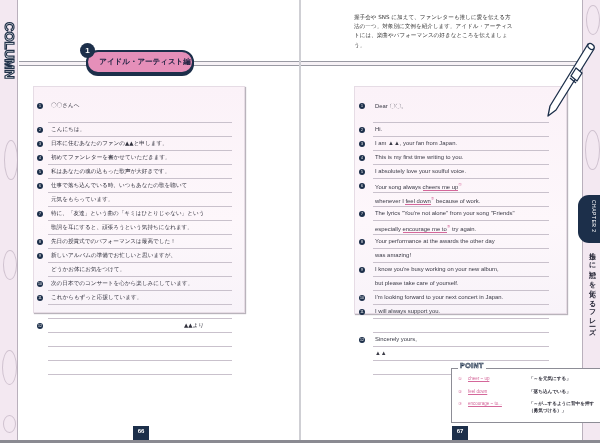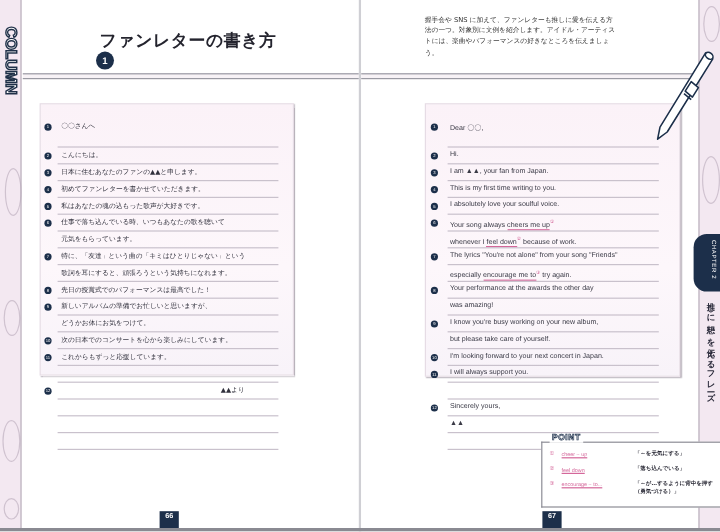"ファンレターの書き方" div.page-title { html: <div>ファンレターの書き方</div> -> none }
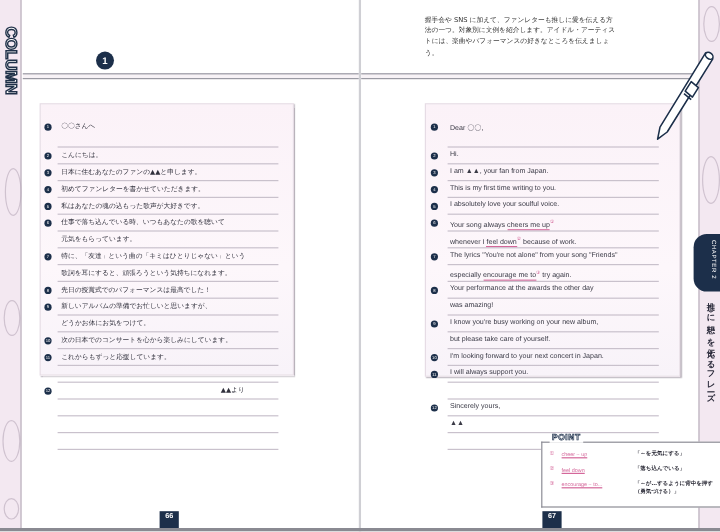"アイドル・アーティスト編" div.badge { html: none -> <div> <span>アイドル・アーティスト編</span> </div> }
